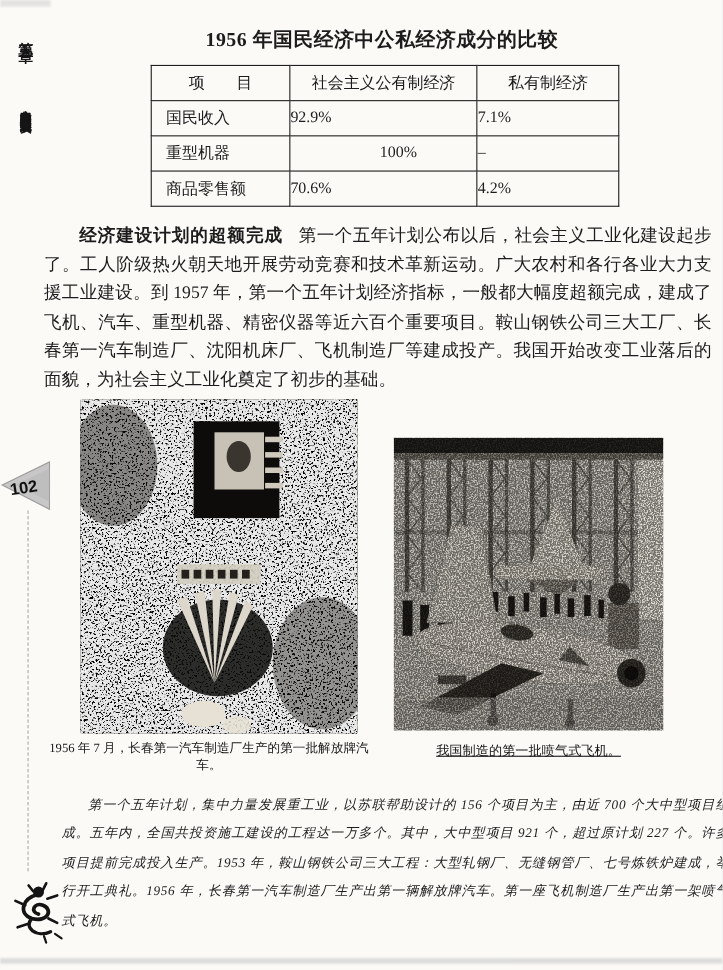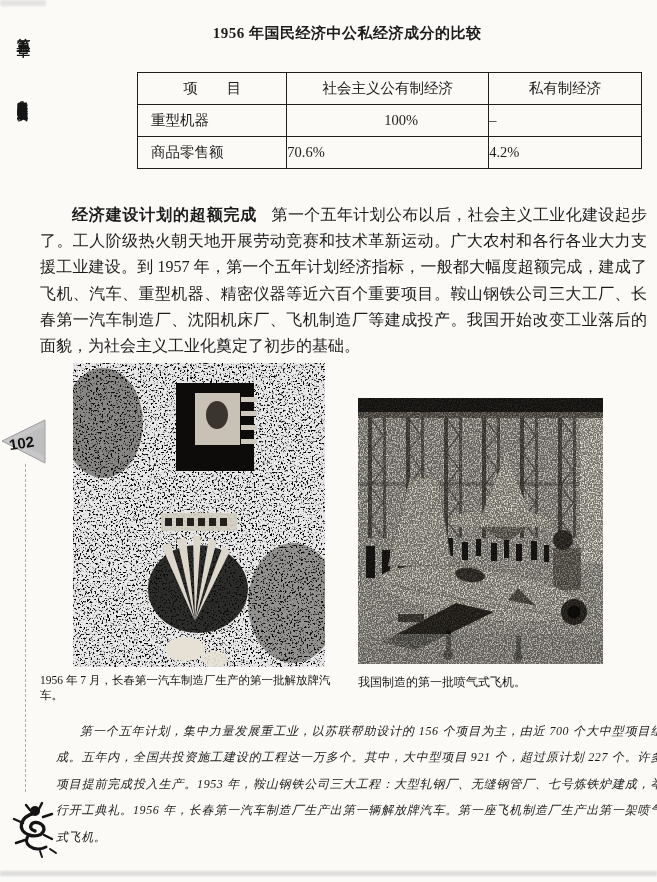"1956 年国民经济中公私经济成分的比较" .table-title { font-size: 15px -> 18px }
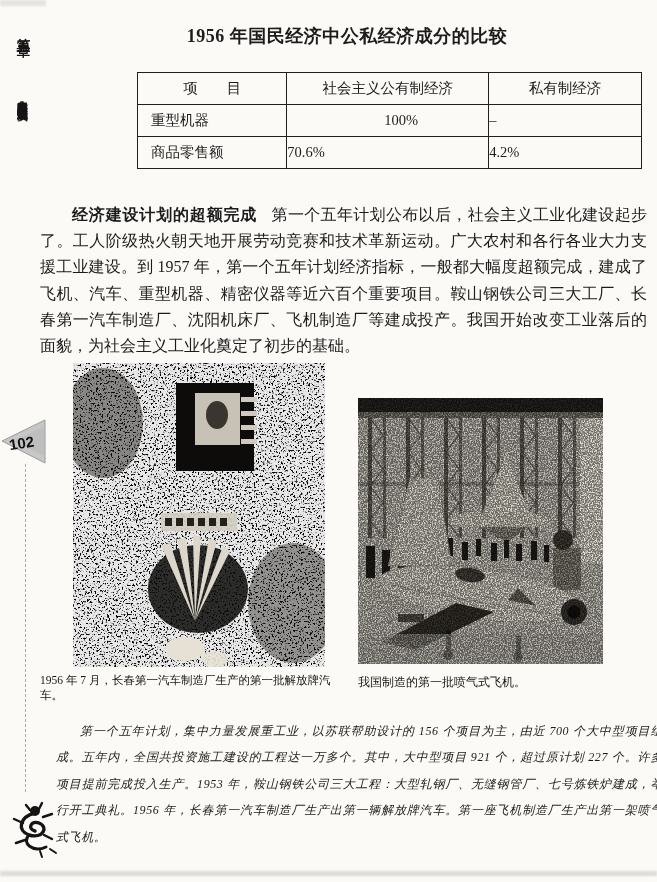"项 目" table.econ { margin-top: 13px -> none; width: 505px -> 426px }
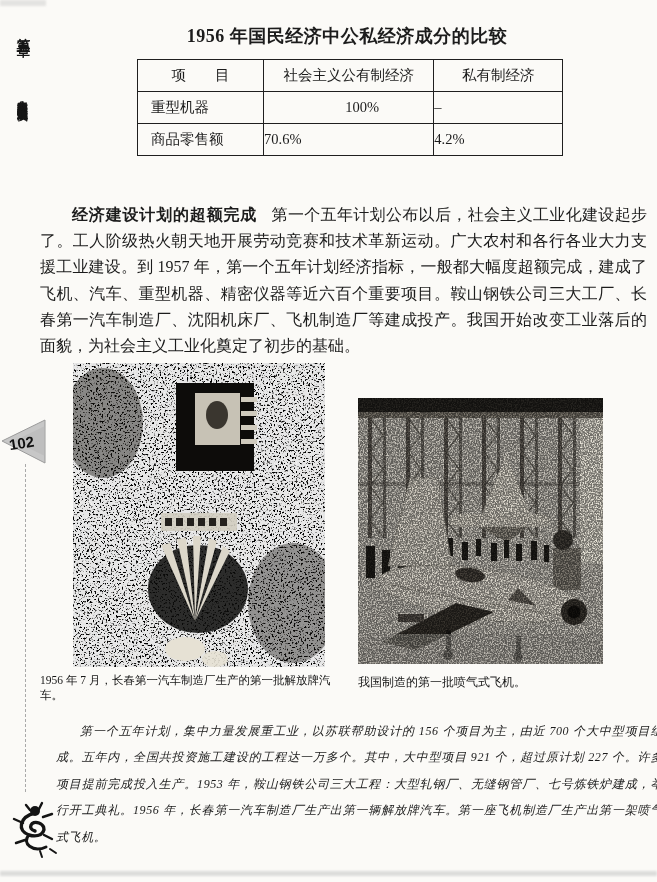"国民收入" tr { html: none -> <tr> <td>国民收入</td> <td>92.9%</td> <td>7.1%</td> </tr> }
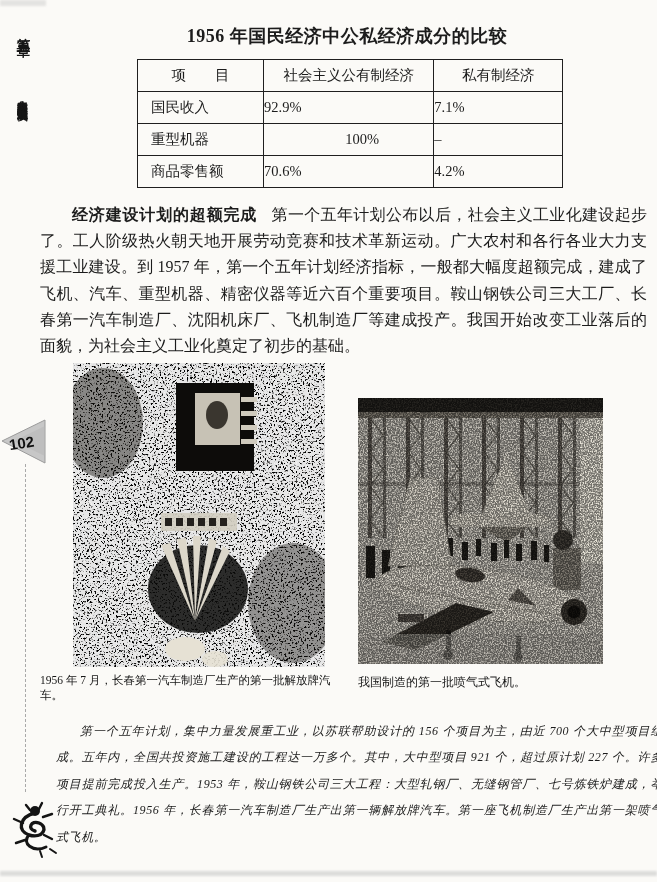"1956 年 7 月，长春第一汽车制造厂生产的第一批解放牌汽车。" .caption { text-align: none -> center }
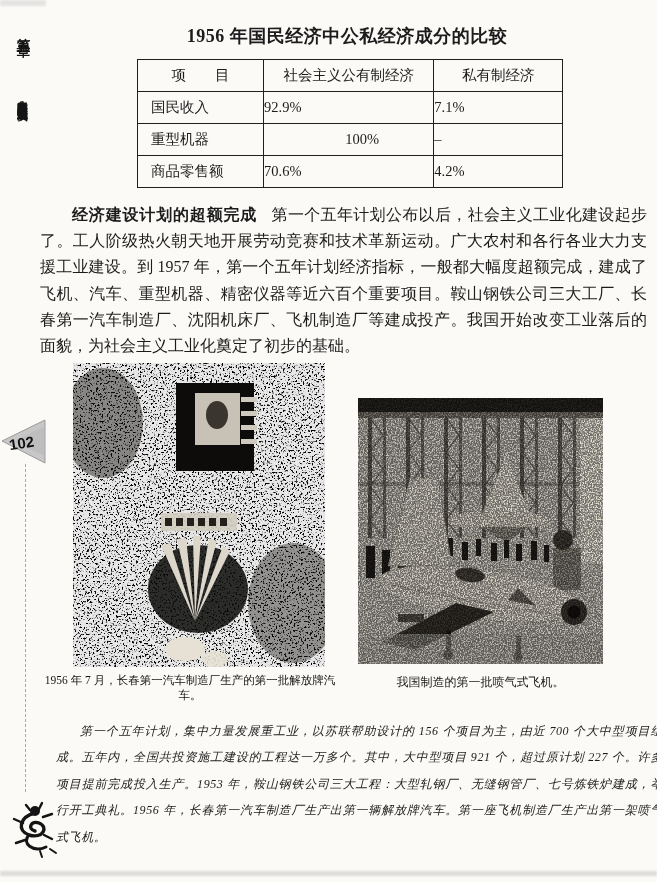"我国制造的第一批喷气式飞机。" .caption-right { text-decoration: none -> underline }
